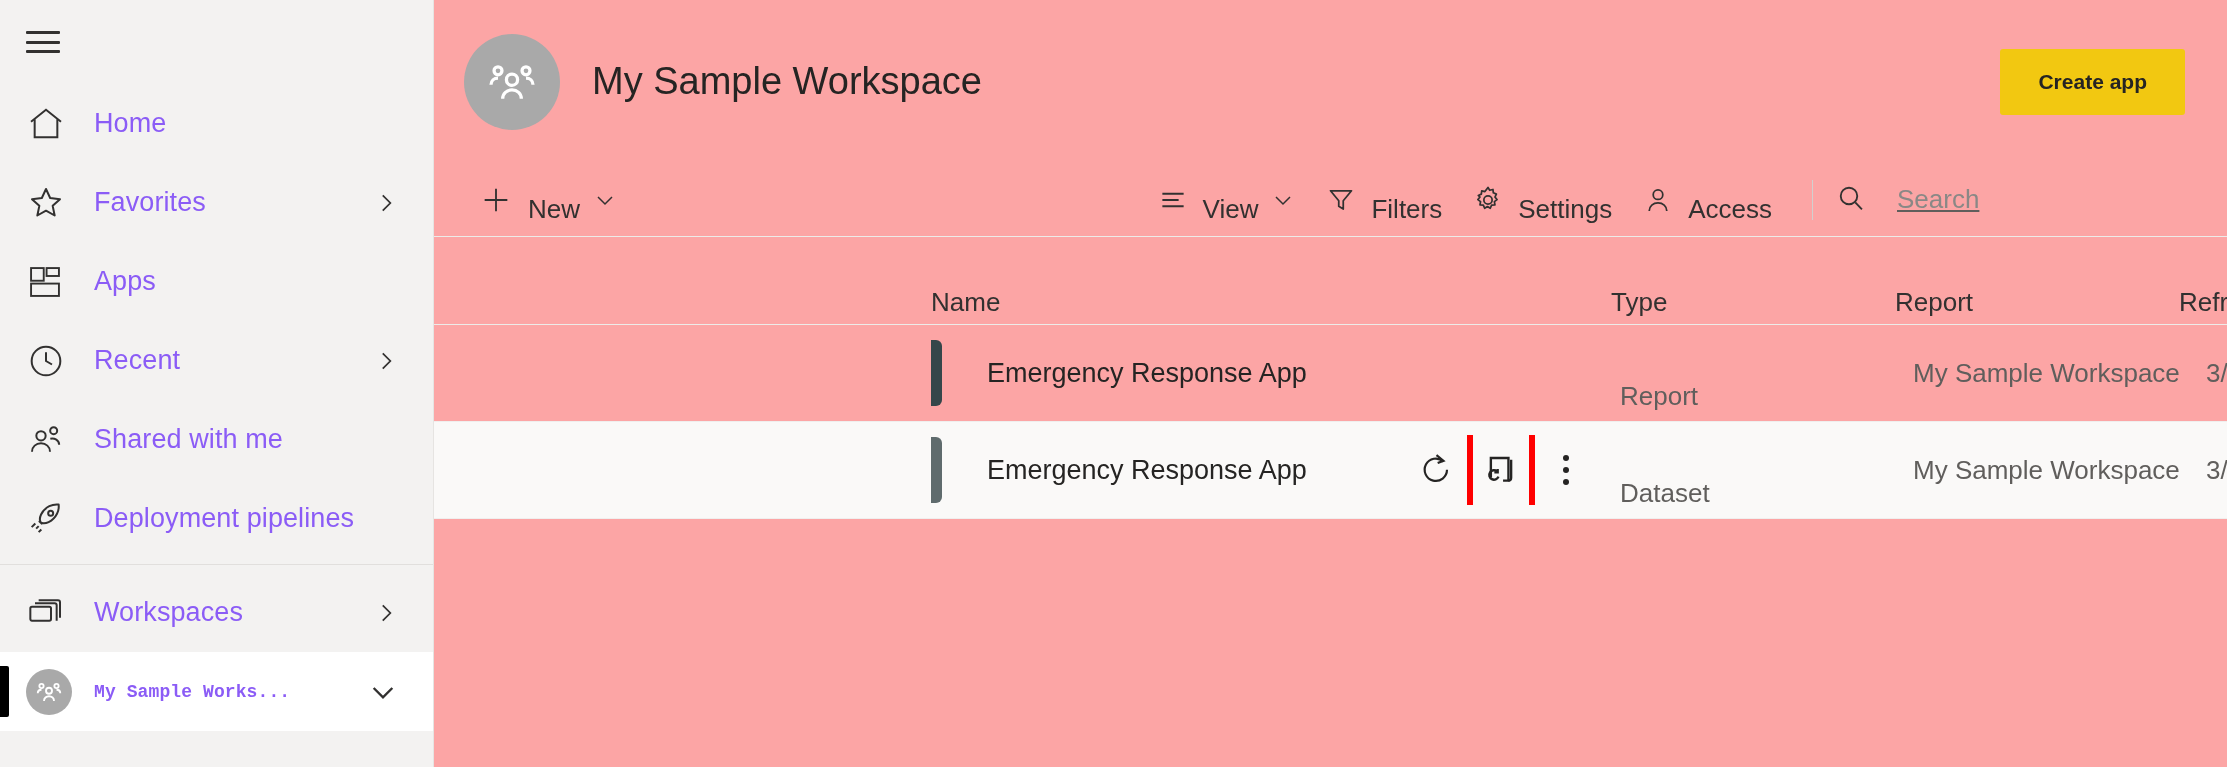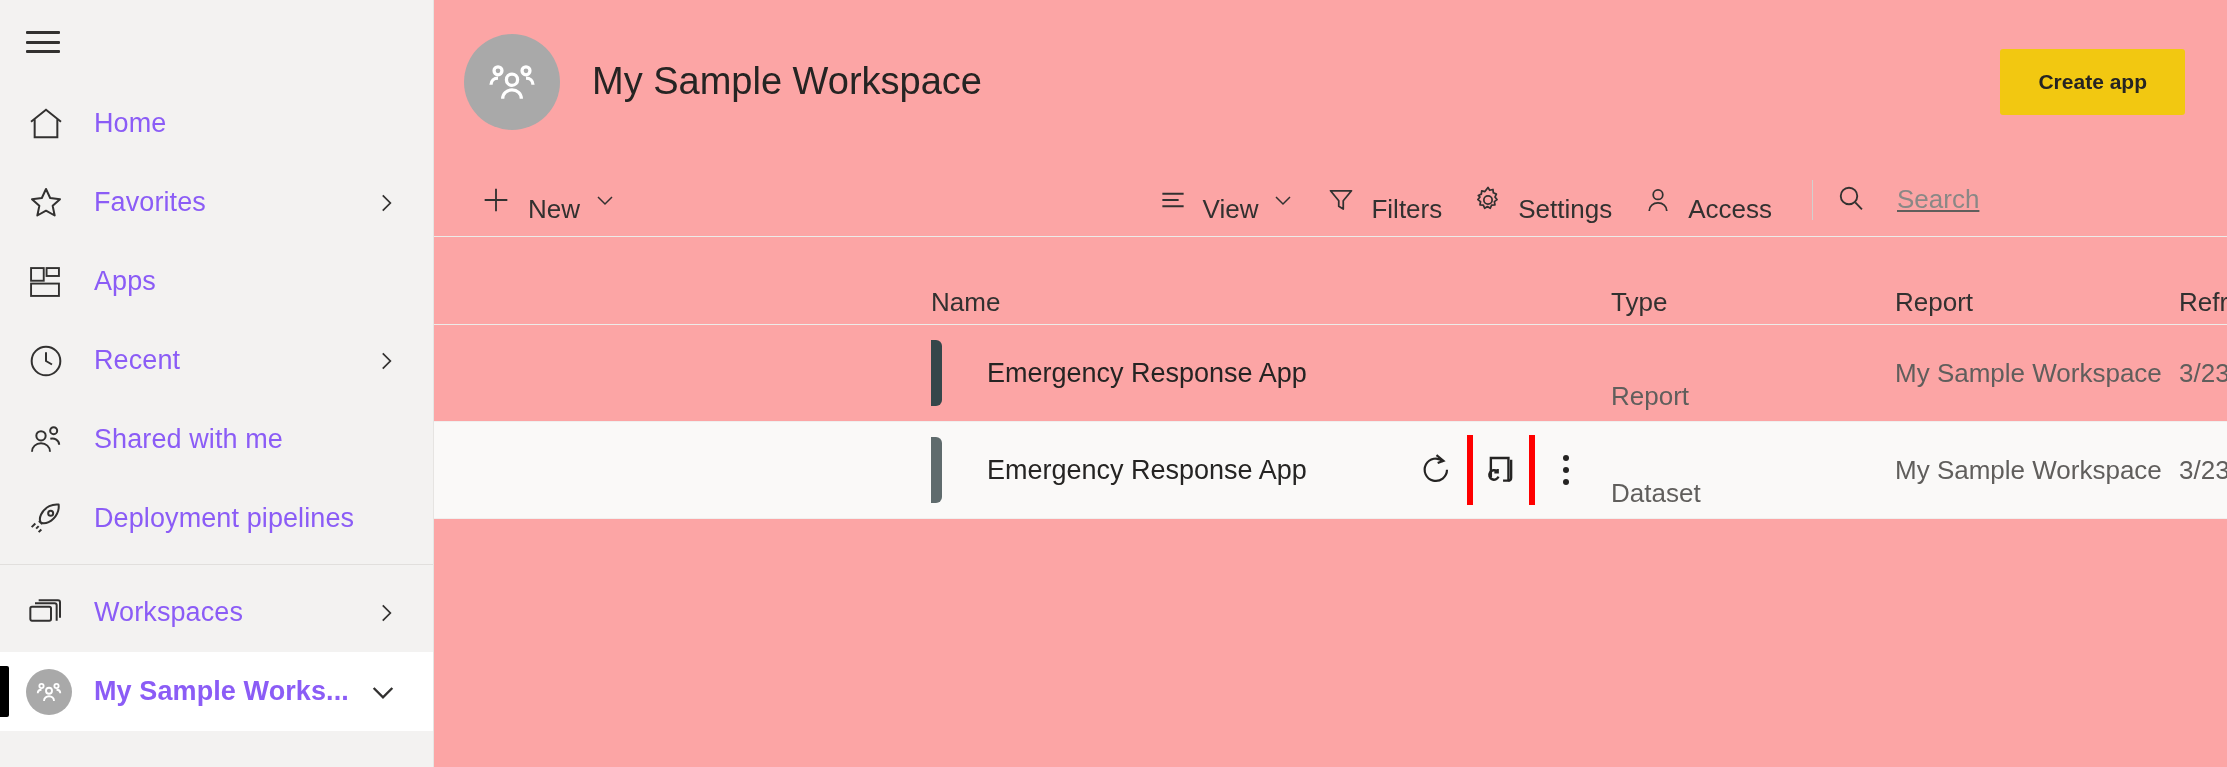"Emergency Response App" .t-body-row { gap: none -> 9px }
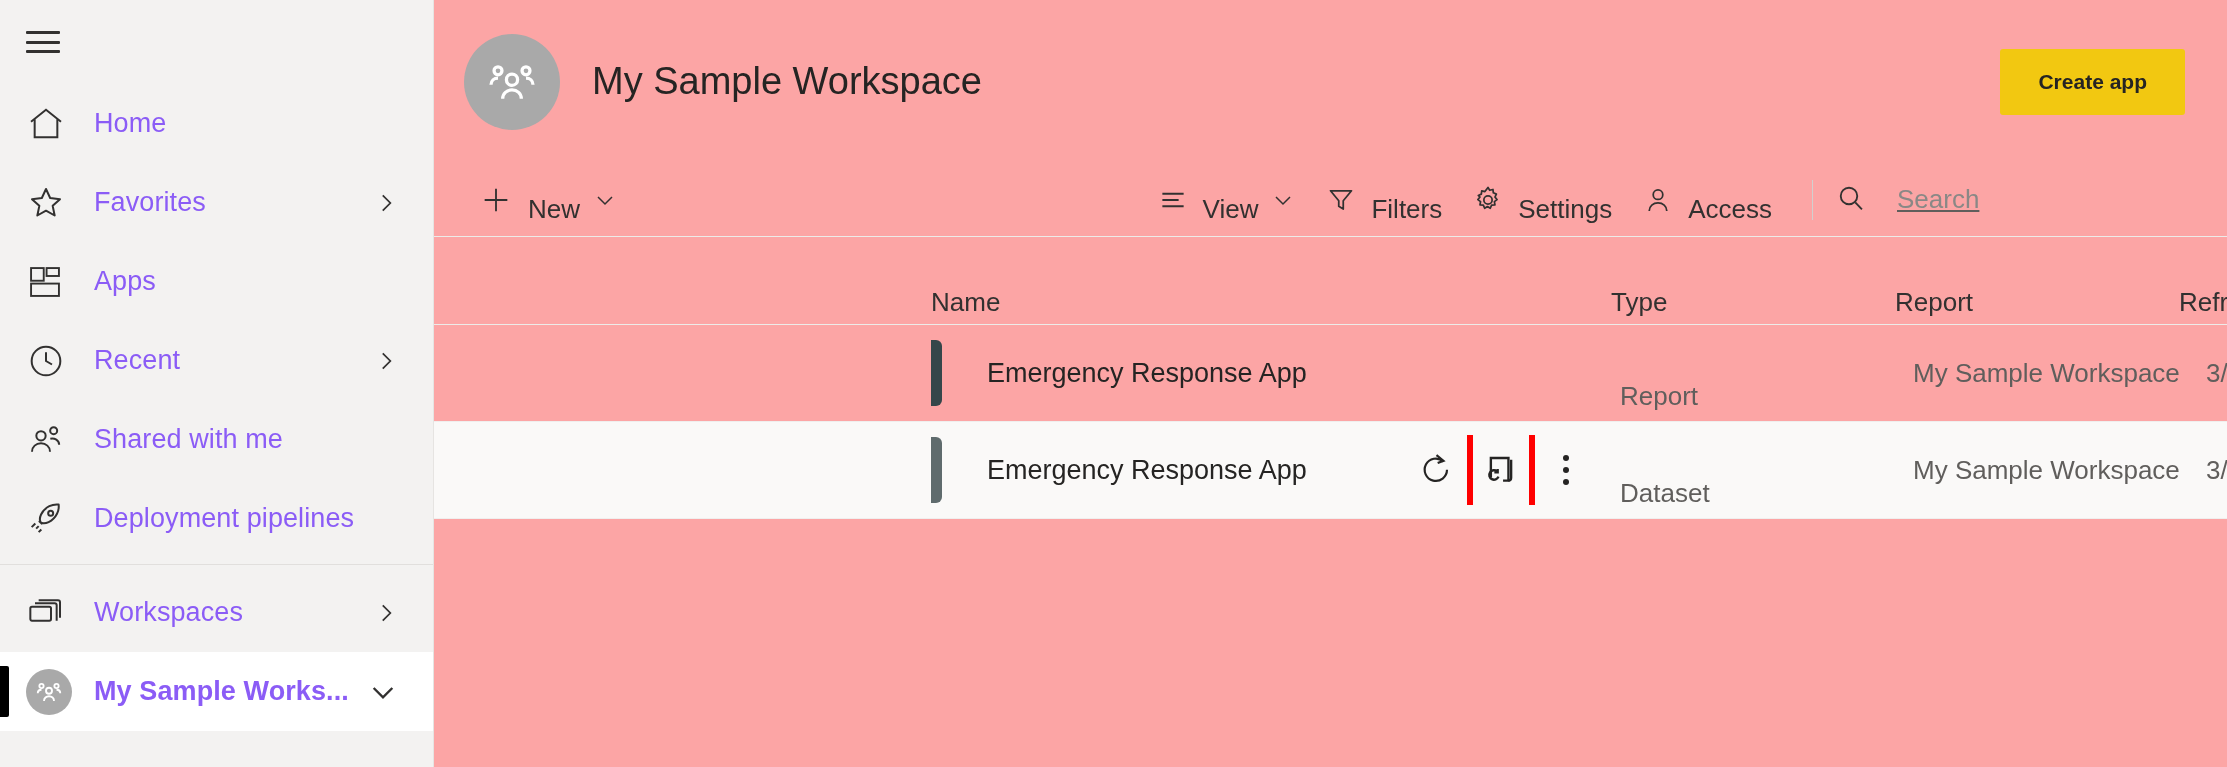"My Sample Works..." .nav-item.selected .lbl { font-family: none -> Liberation Mono, monospace; font-size: 27px -> 18px }
